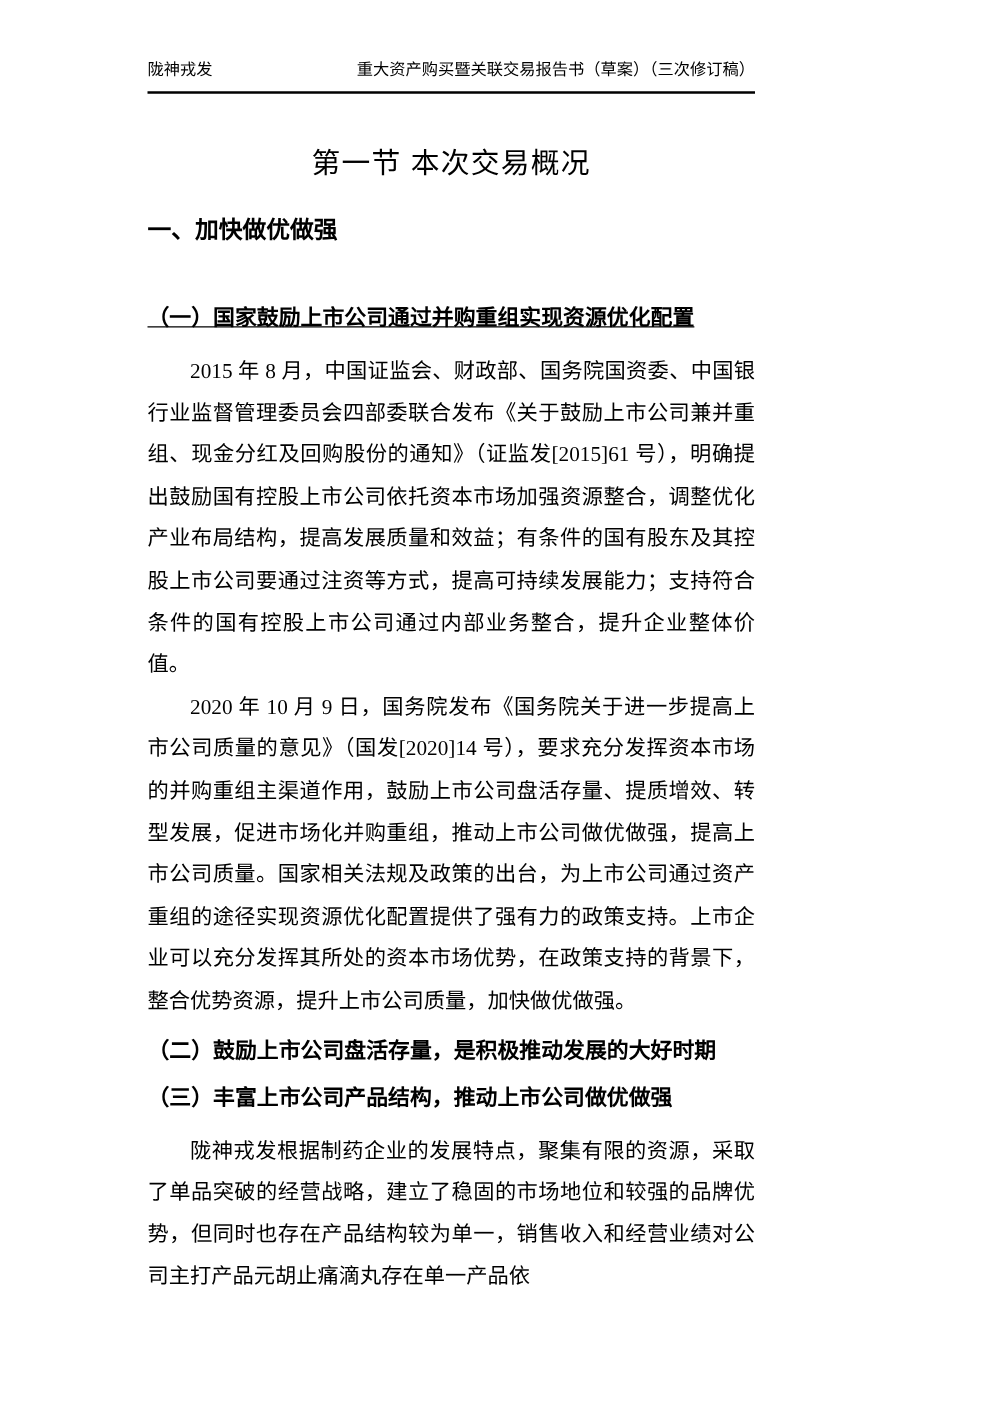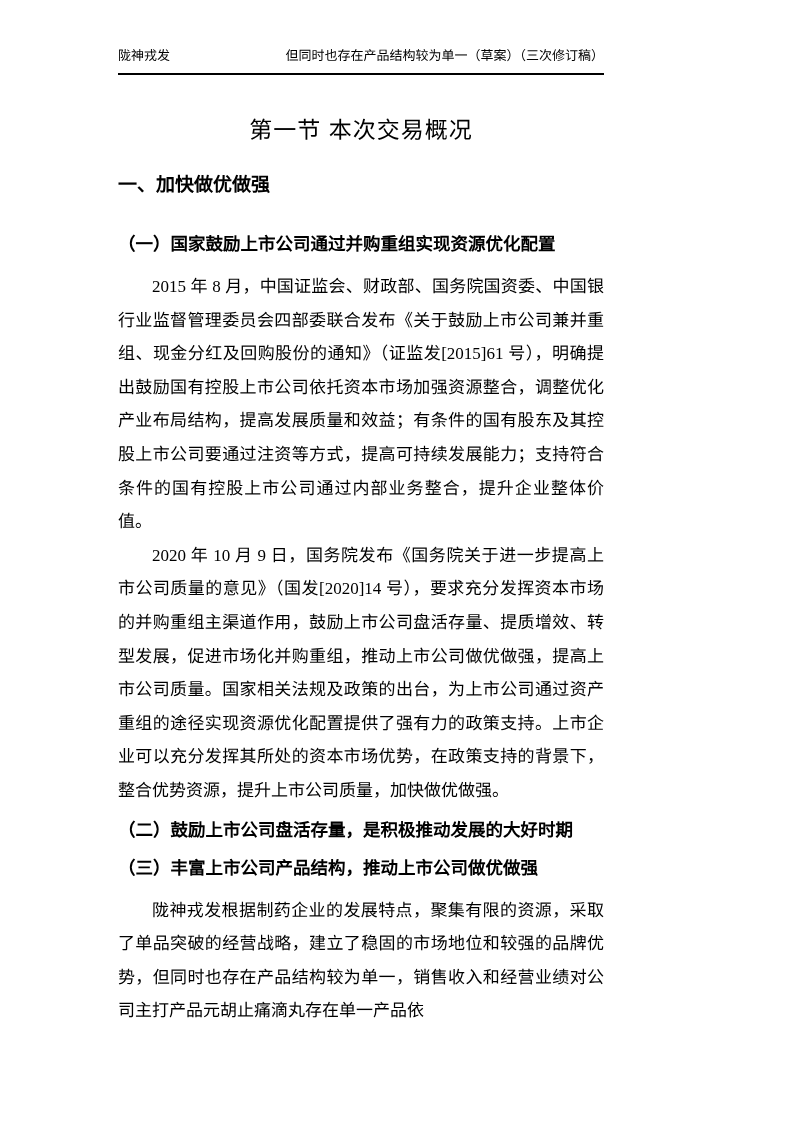"但同时也存在产品结构较为单一（草案）（三次修订稿）" span { text: 但同时也存在产品结构较为单一 -> 重大资产购买暨关联交易报告书 }
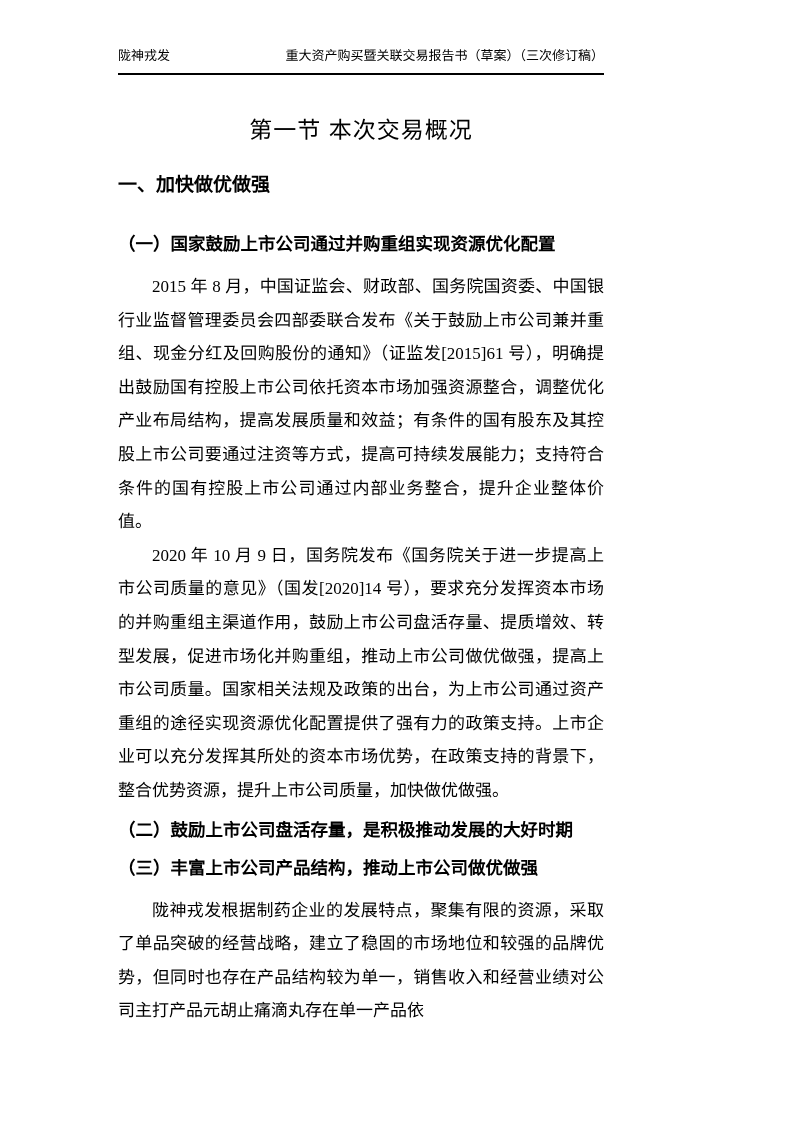"（一）国家鼓励上市公司通过并购重组实现资源优化配置" .sub-heading.first { margin-top: 34px -> 44px; text-decoration: none -> underline }
